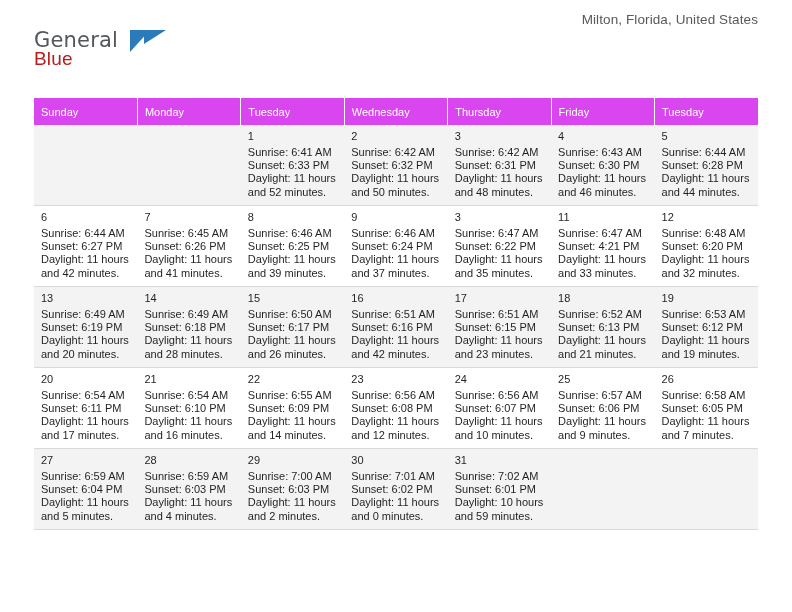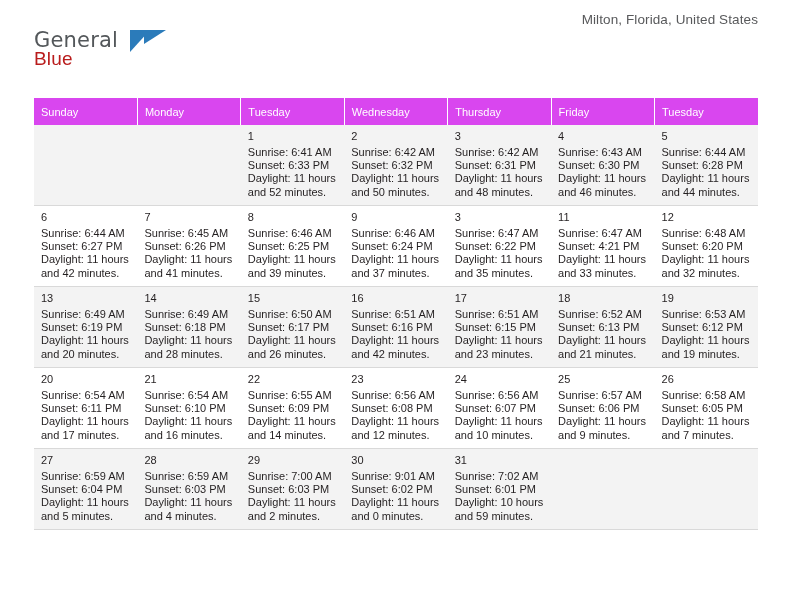"Sunrise: 9:01 AM" div { text: 9:01 -> 7:01 }
